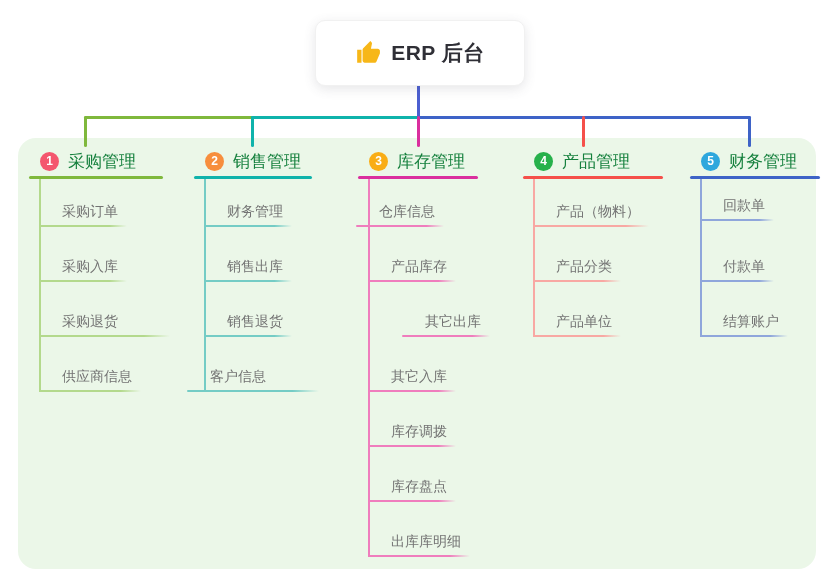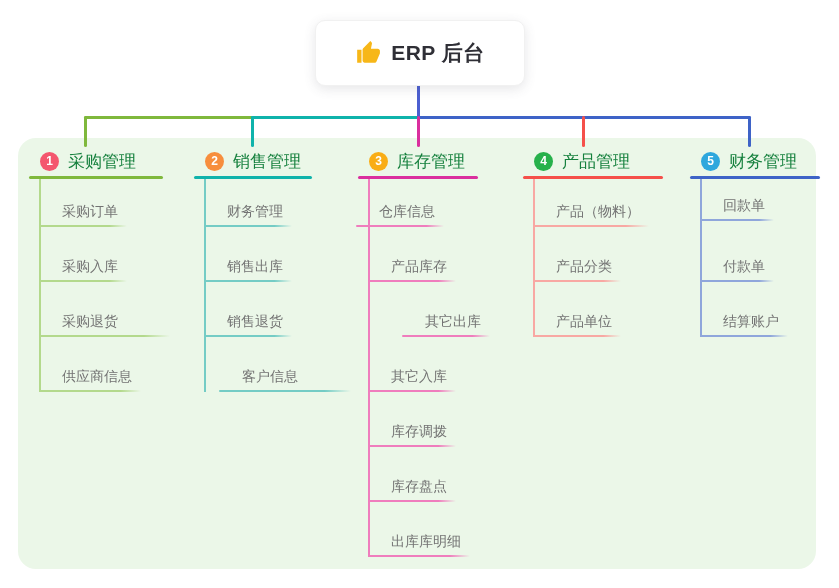"客户信息" div.item { left: 219px -> 187px }
